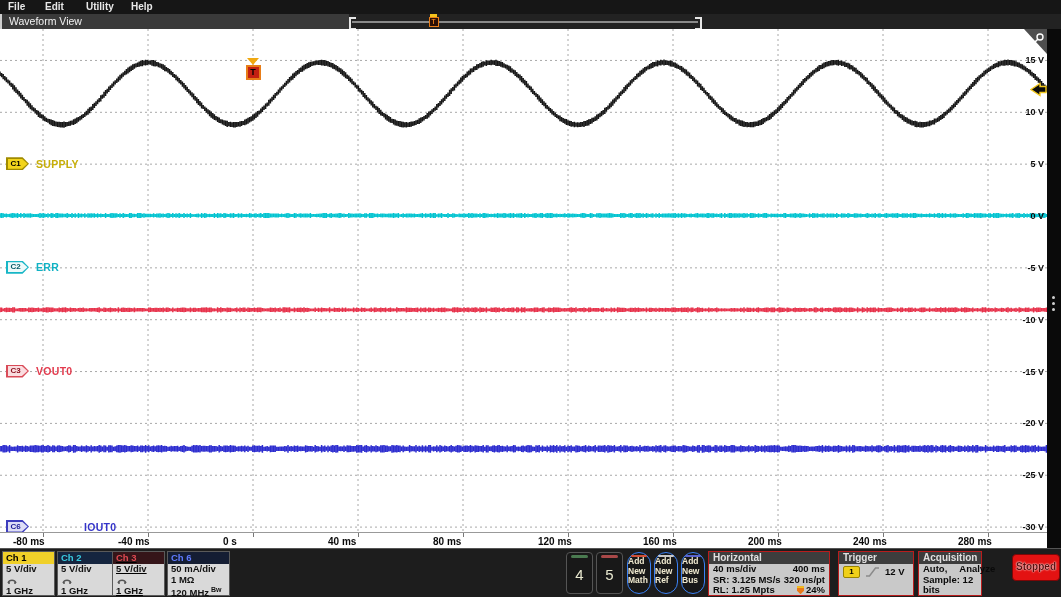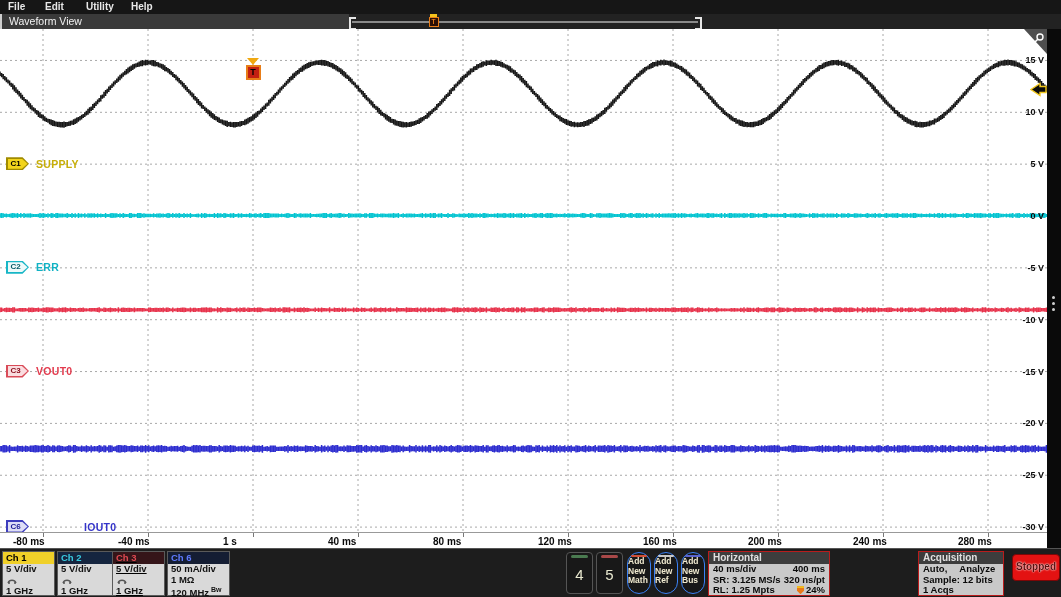"1 s" div.tlab { text: 1 -> 0 }
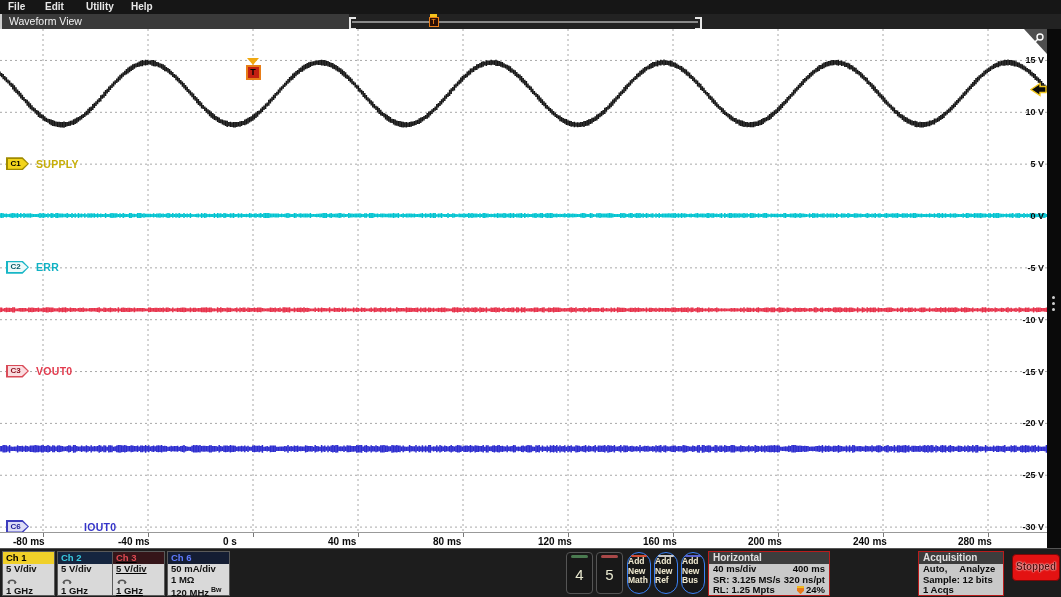"Trigger" div.panel { html: none -> <div> <div>Trigger</div> <div> <span>1</span> <svg> <polyline></polyline> </svg> <span>12 V</span> </div> </div> }
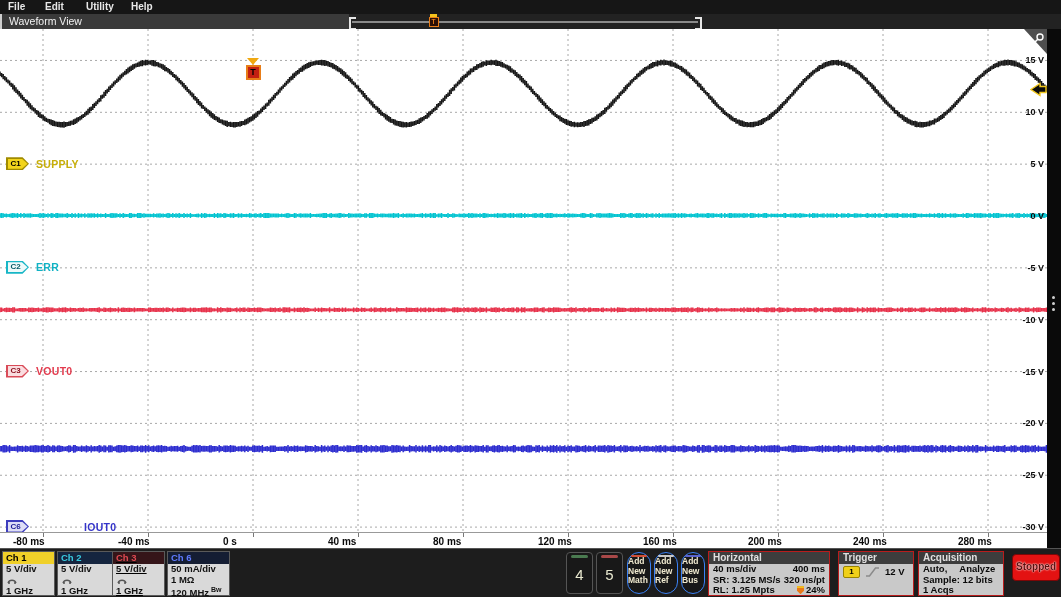"Acquisition" div.panel { width: 86px -> 64px }
